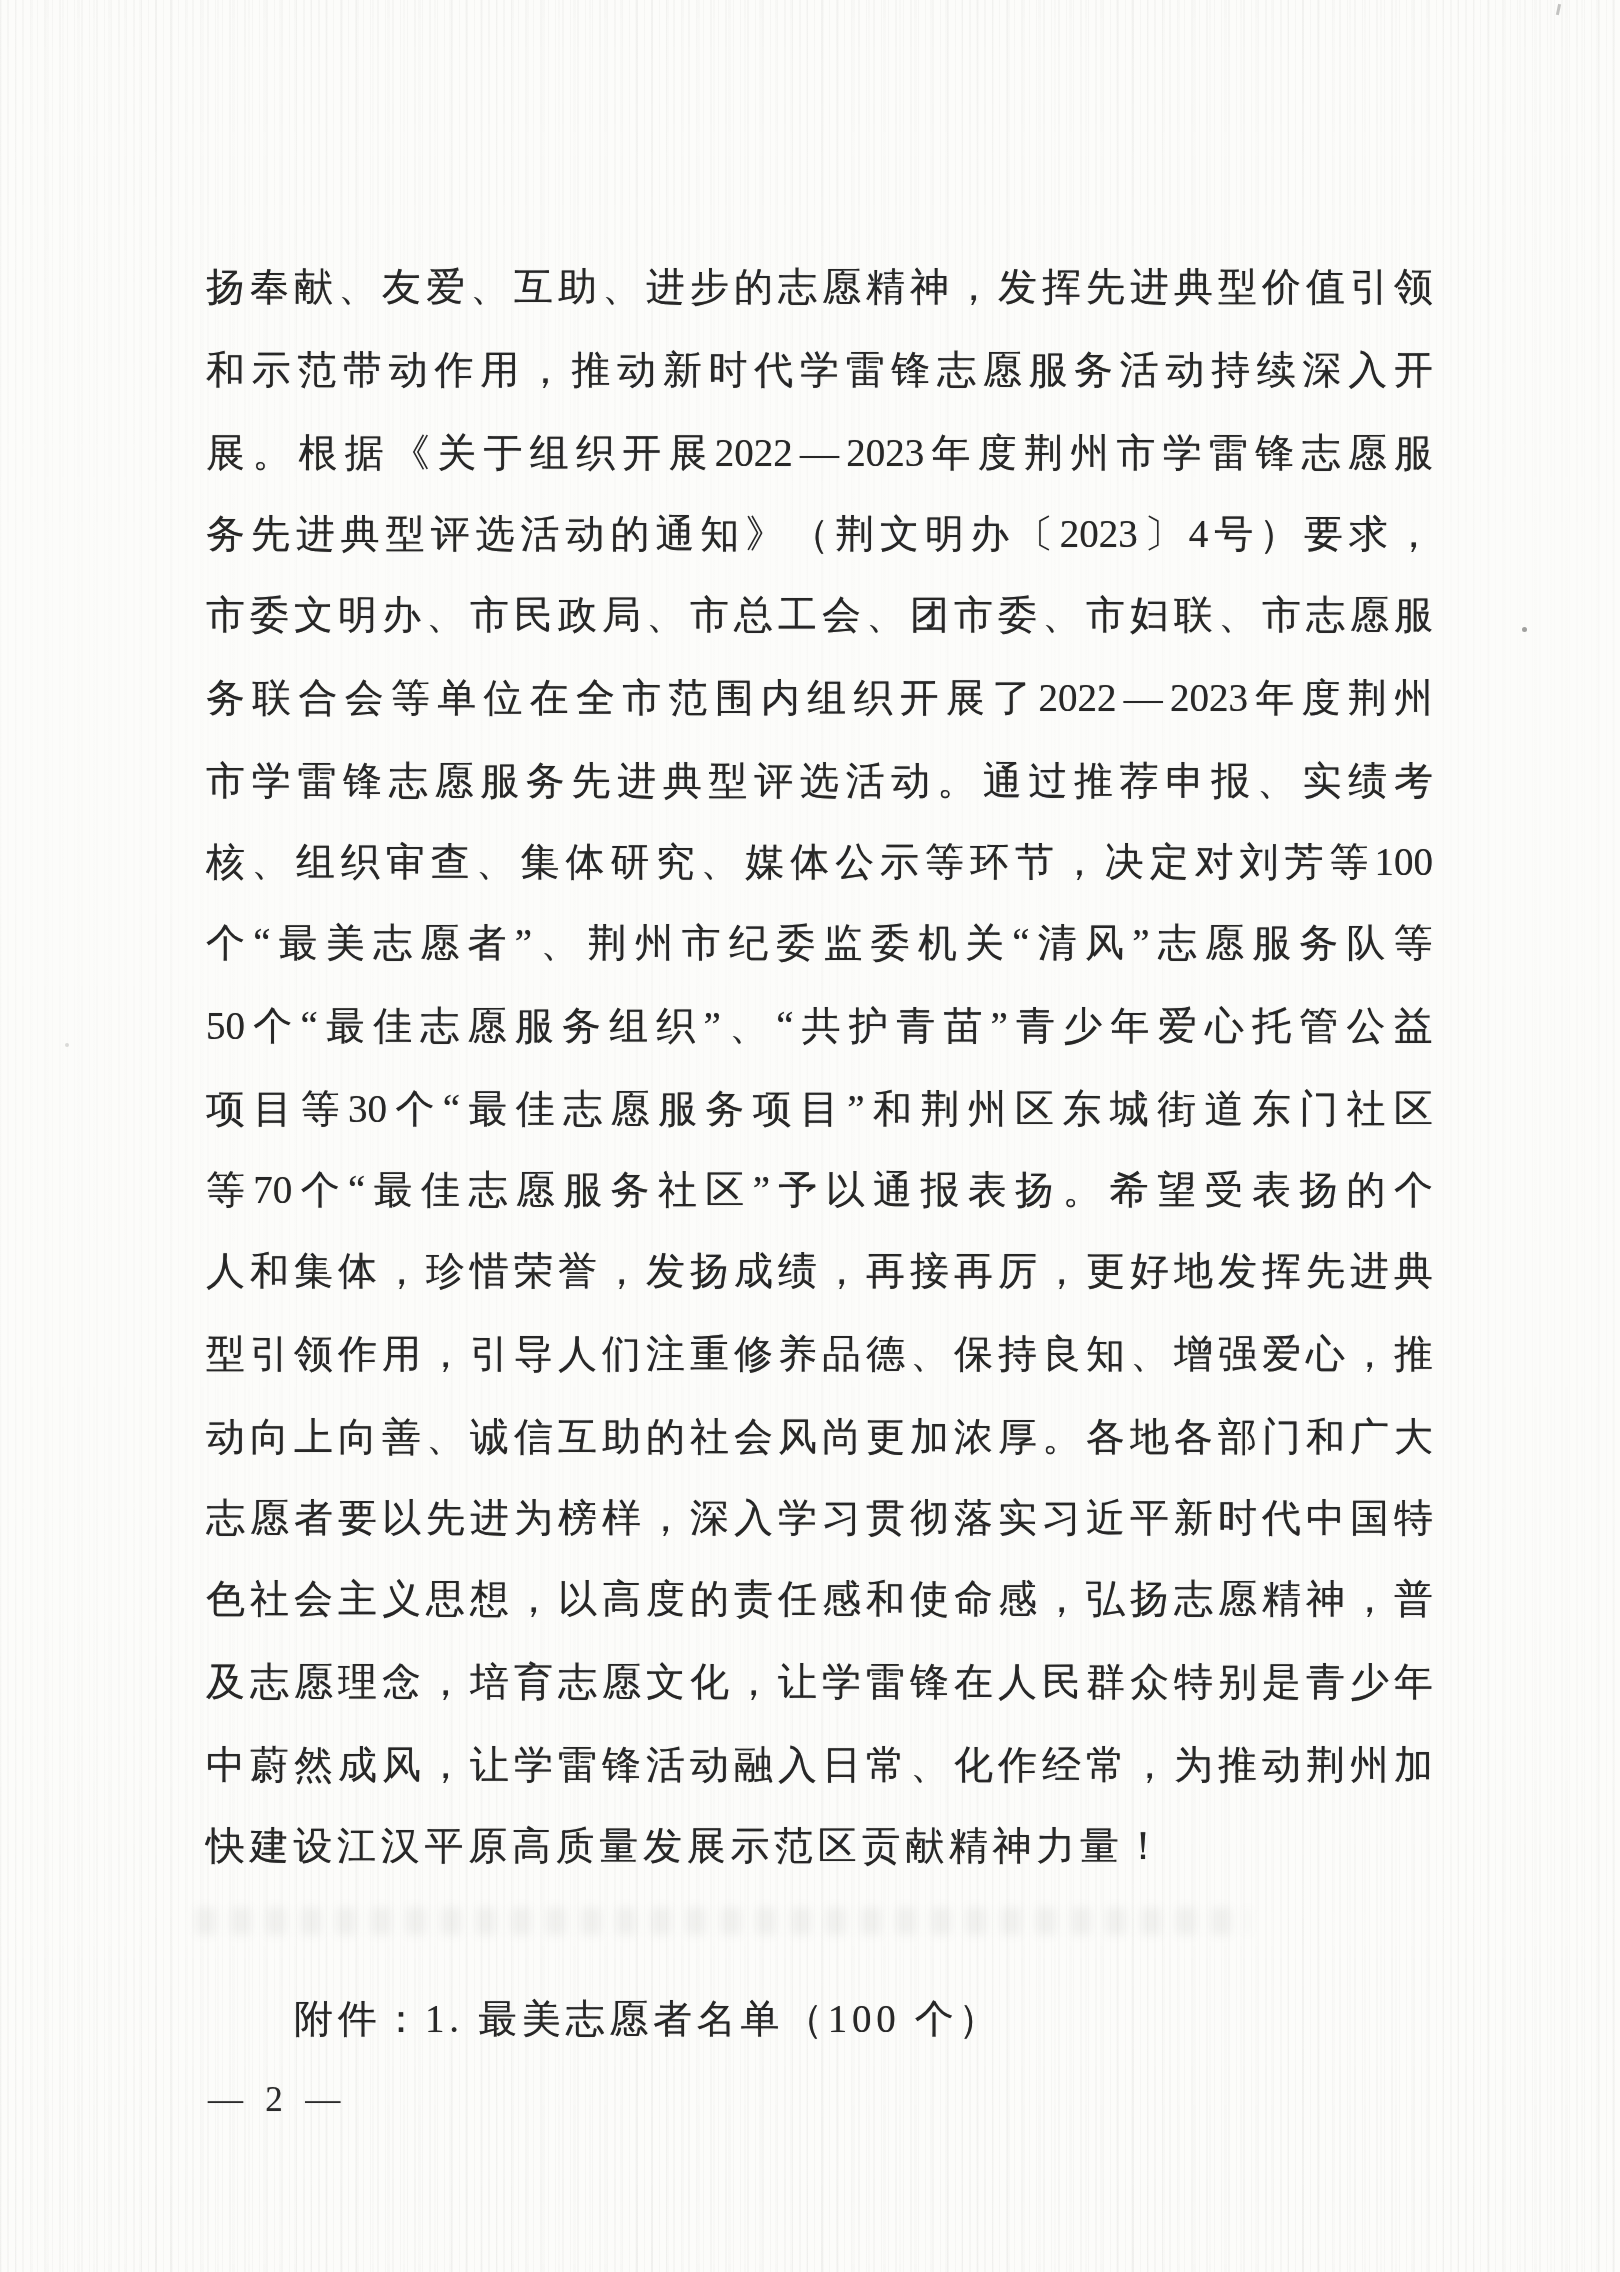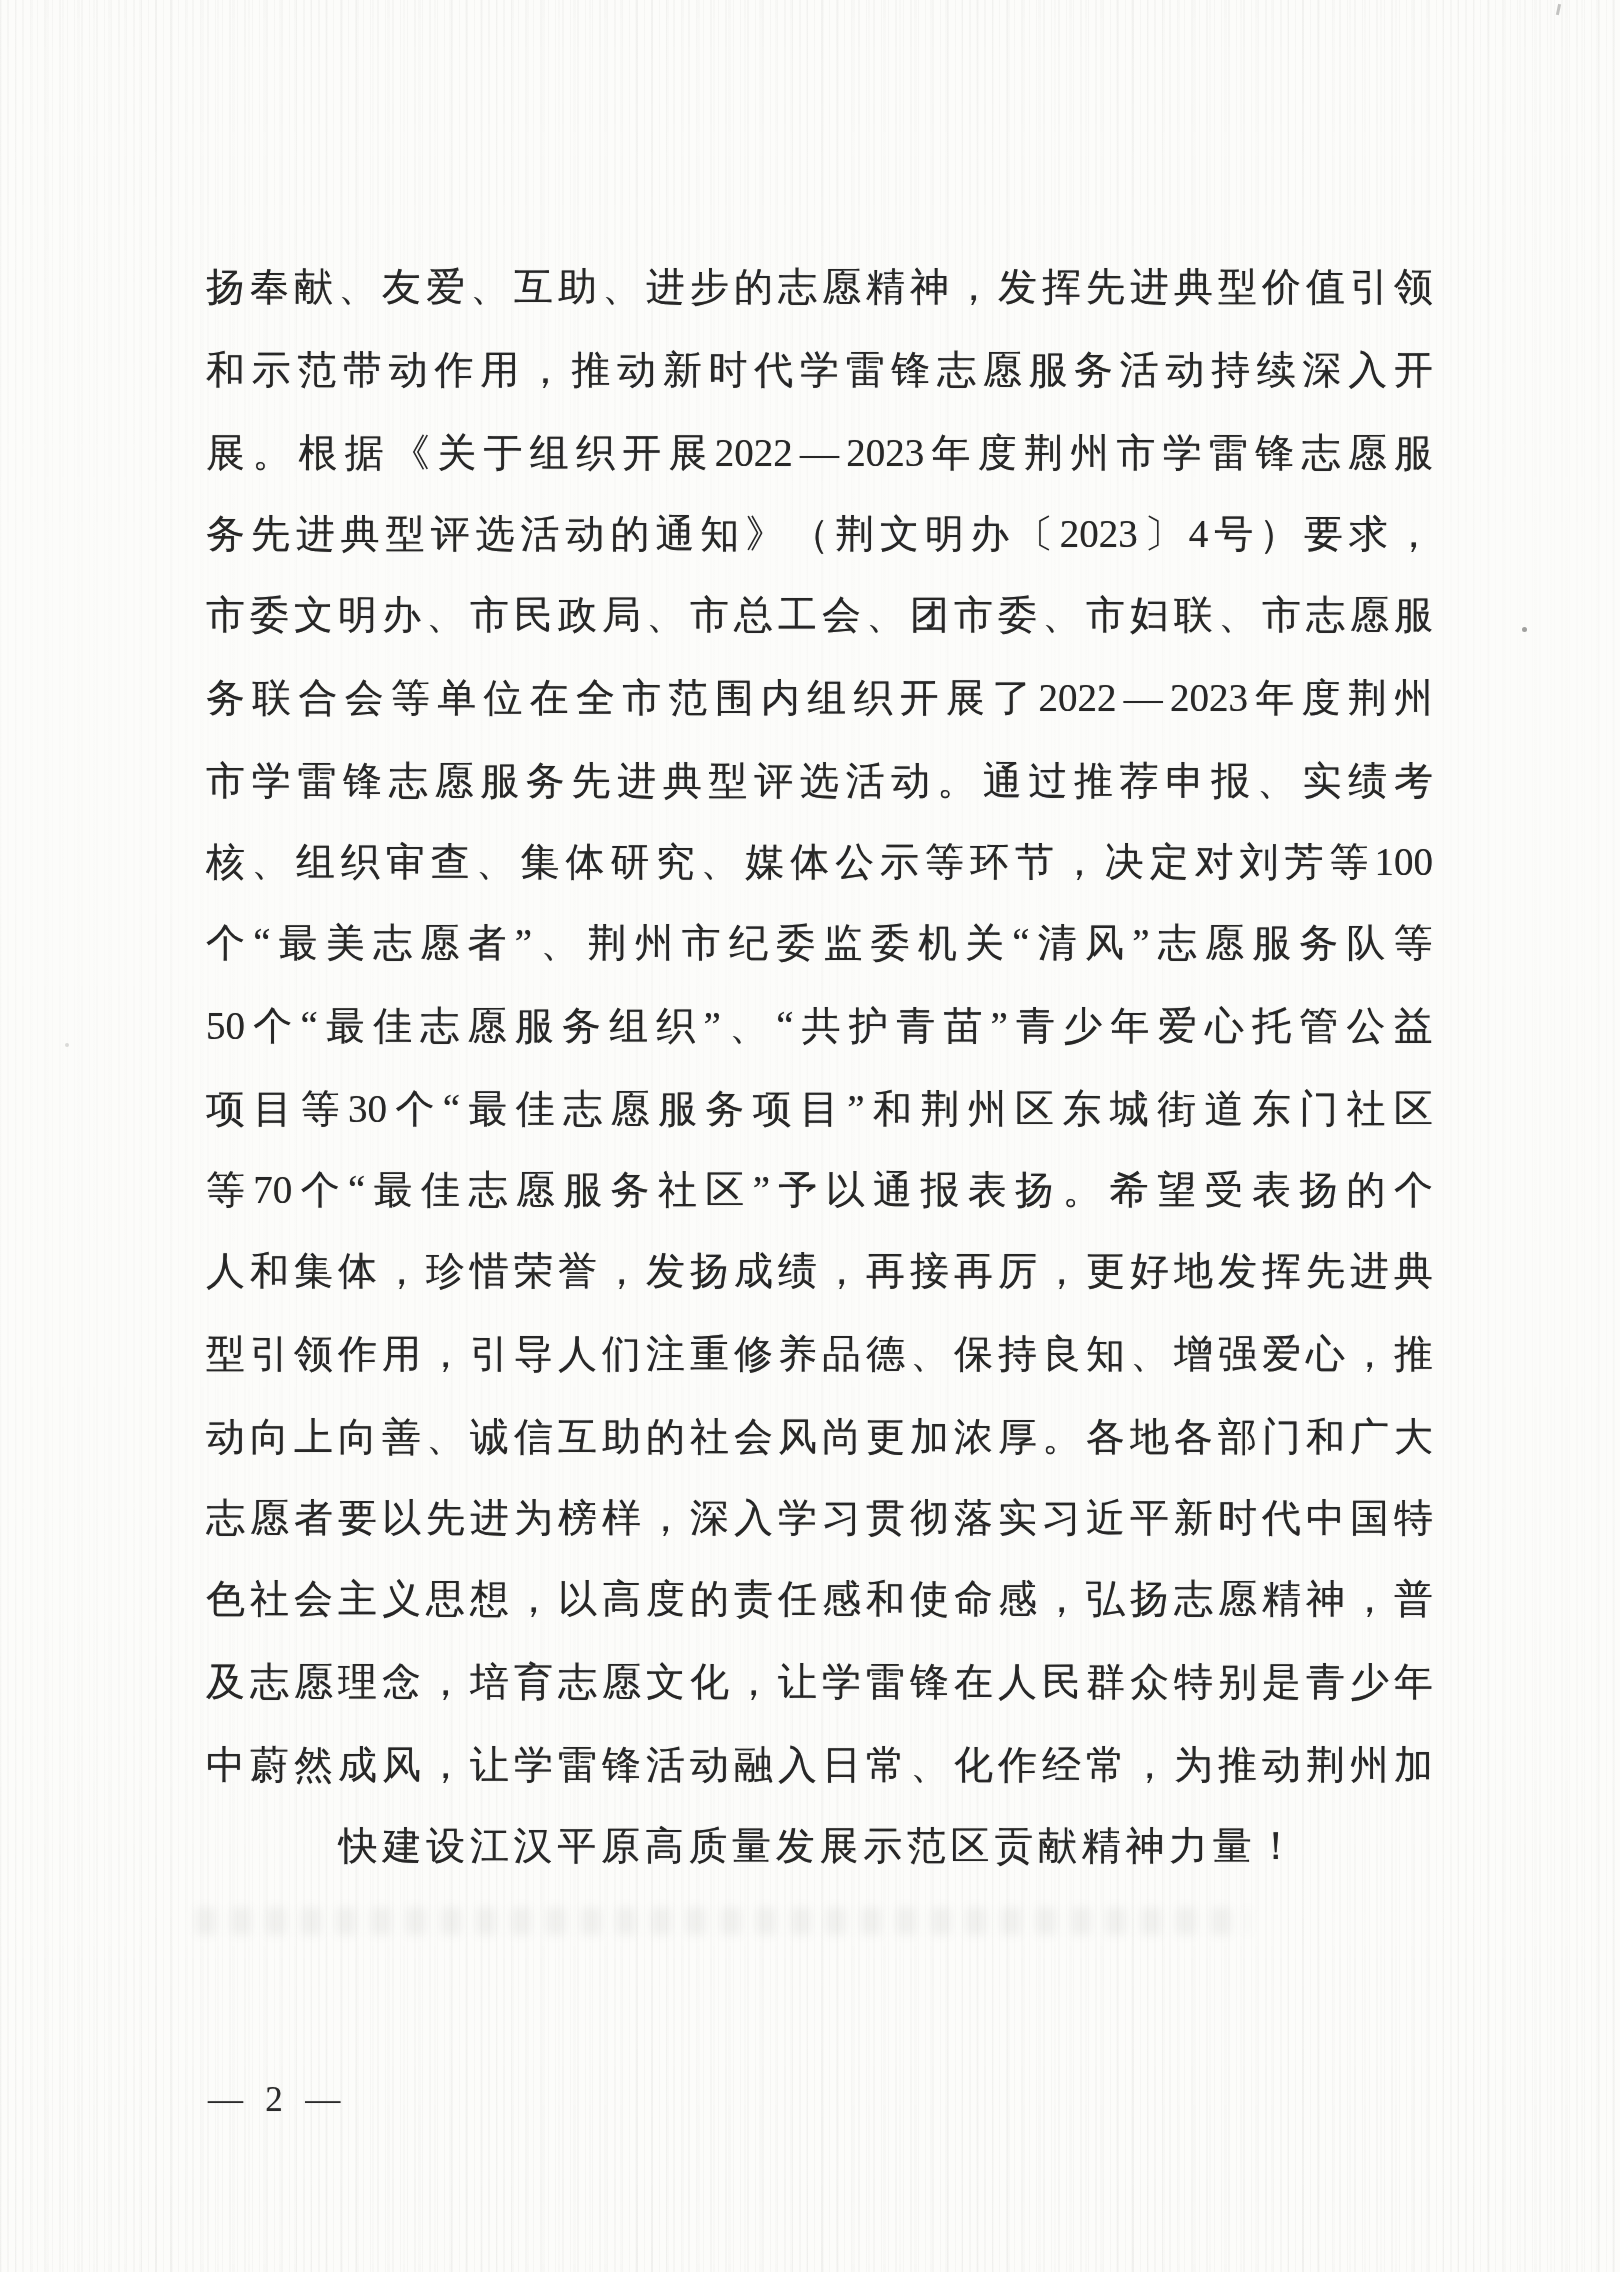"快建设江汉平原高质量发展示范区贡献精神力量！" .tline.plain { text-align: center -> none }
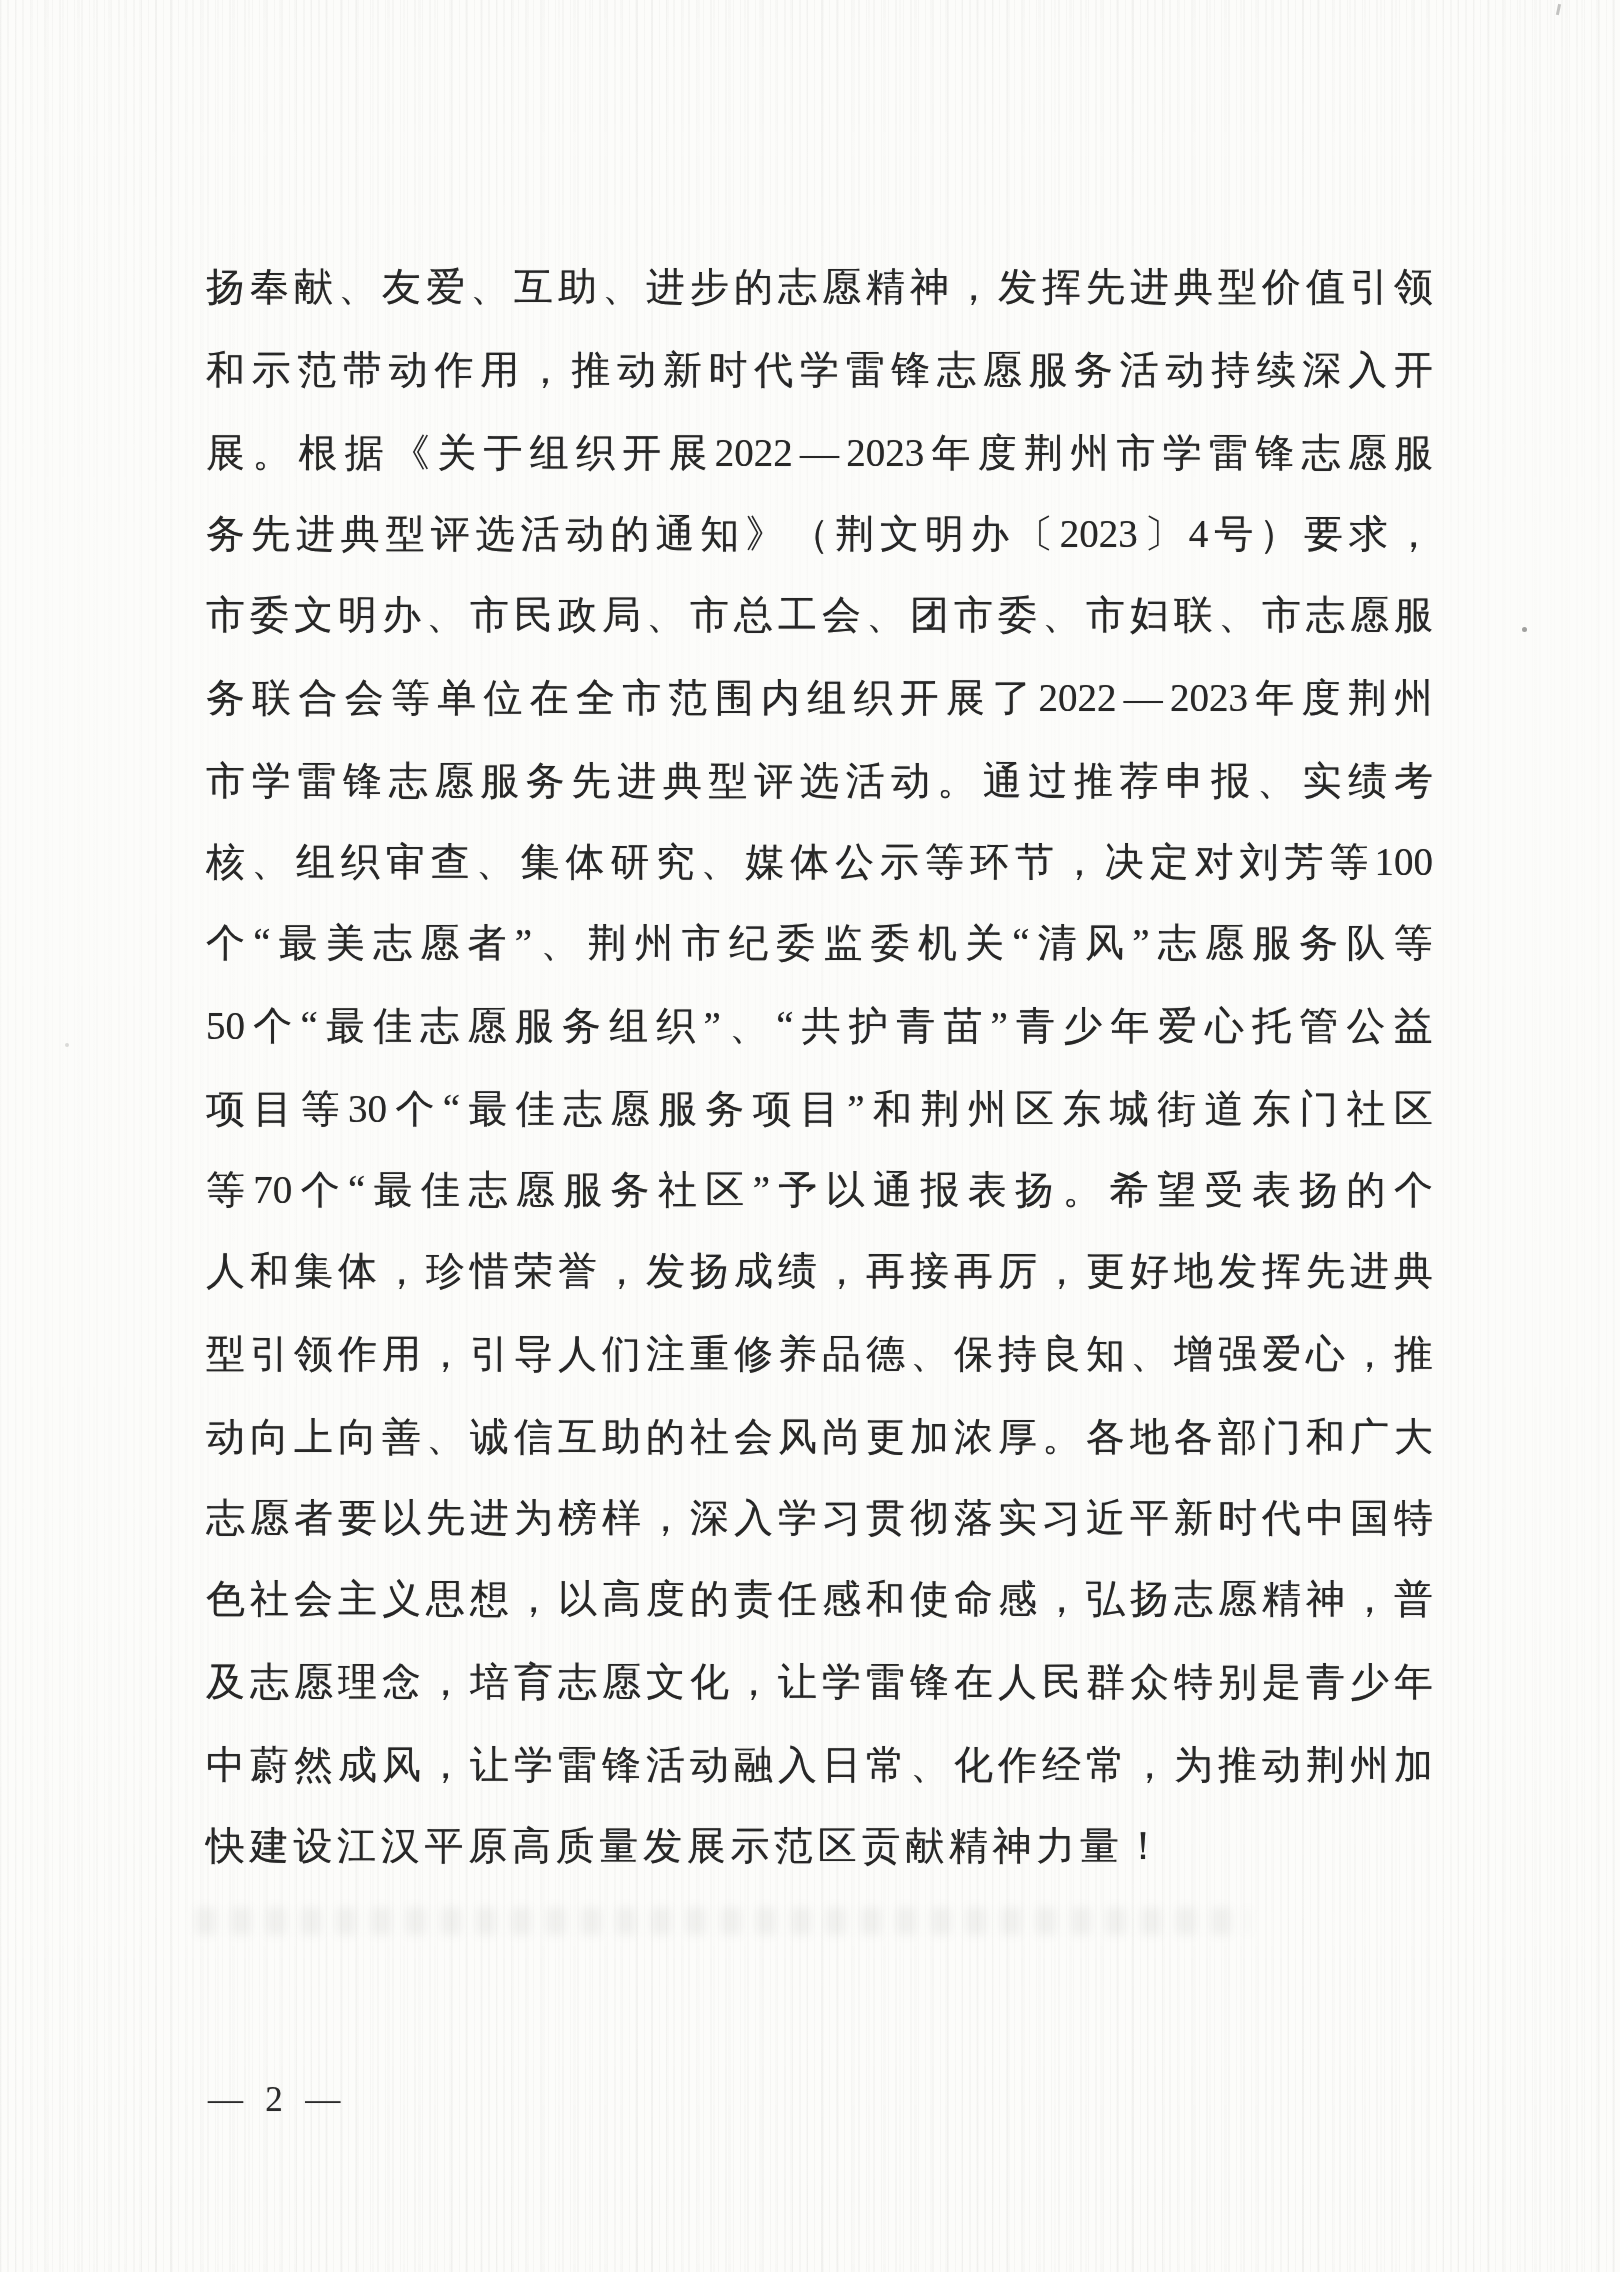"附件：1. 最美志愿者名单（100 个）" div.attachment-line { html: none -> <div>附件：1. 最美志愿者名单（100 个）</div> }
